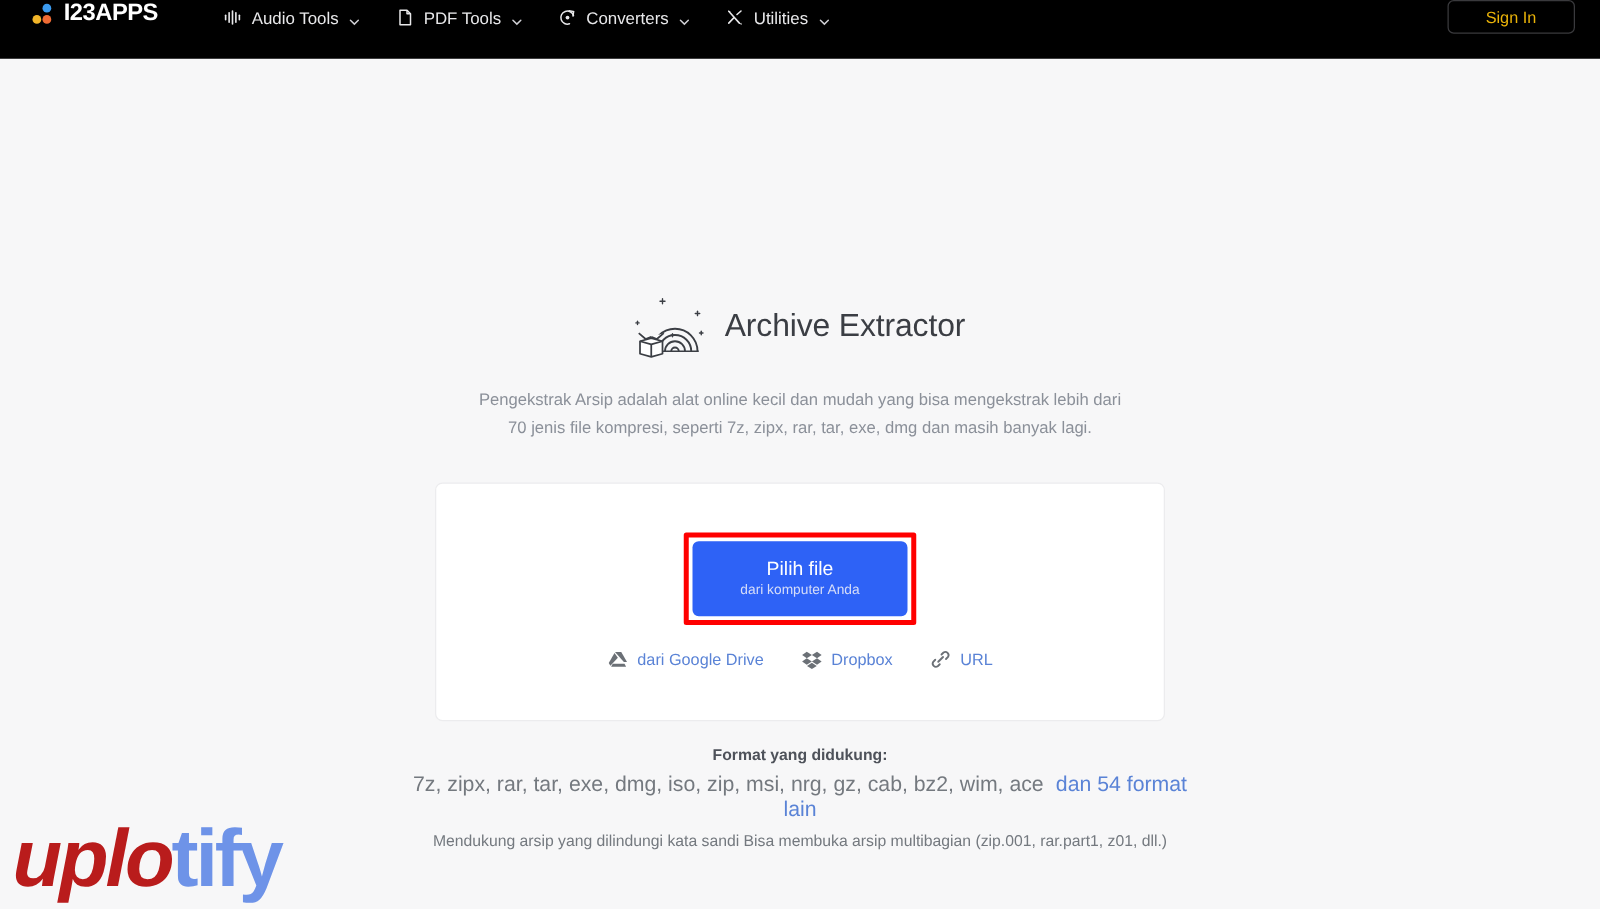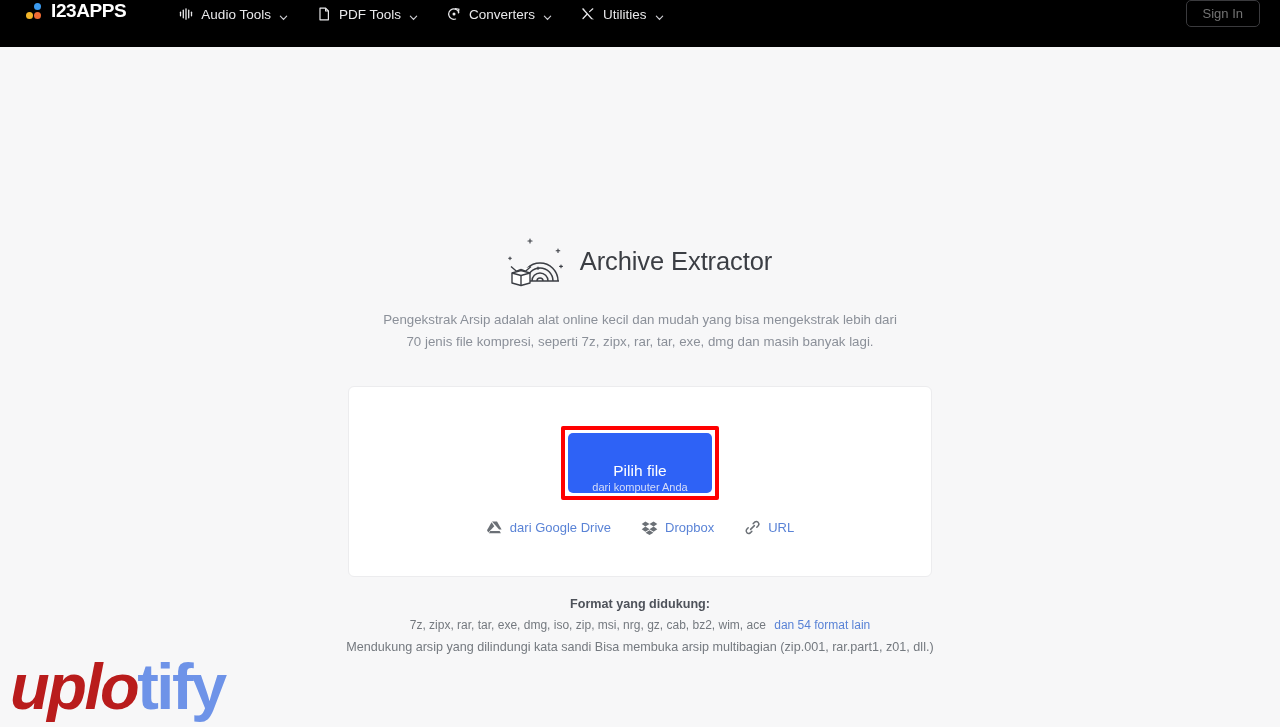"Sign In" .signin { color: #737373 -> #eab308; padding: 5px 16px -> 5px 30px }
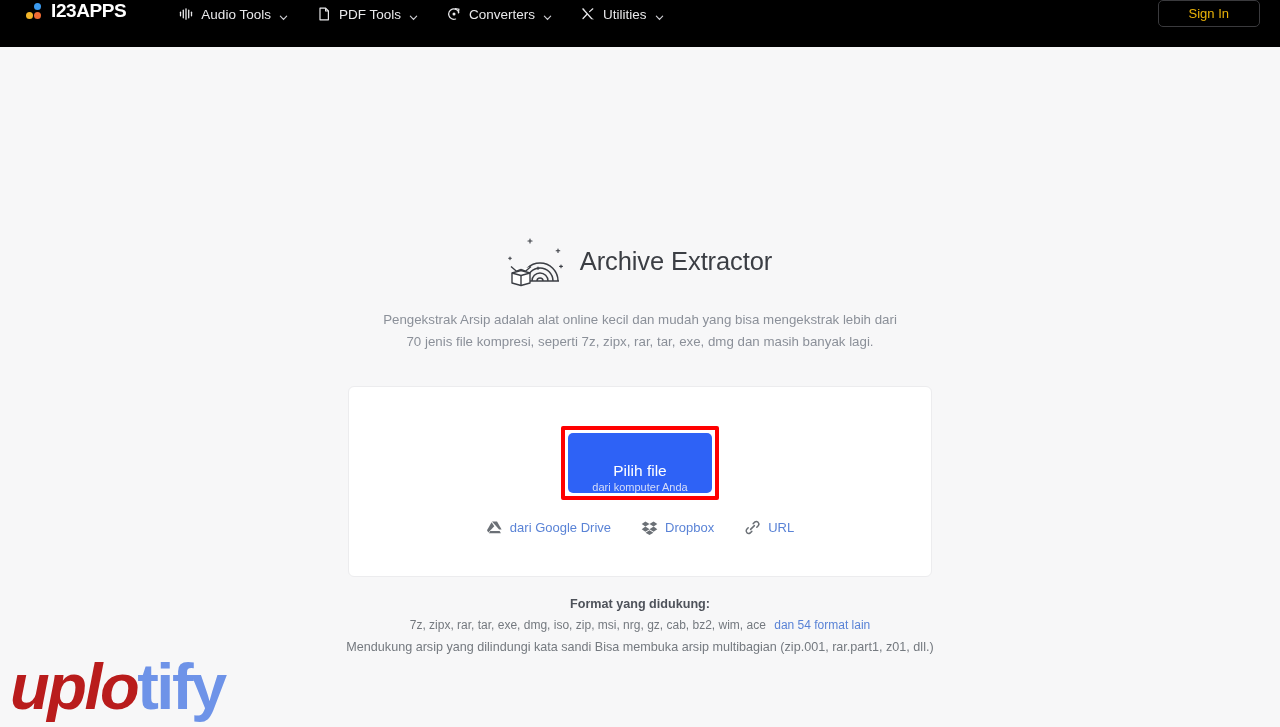"Pilih file" .choose-btn { justify-content: flex-end -> center; width: 144px -> 172px }
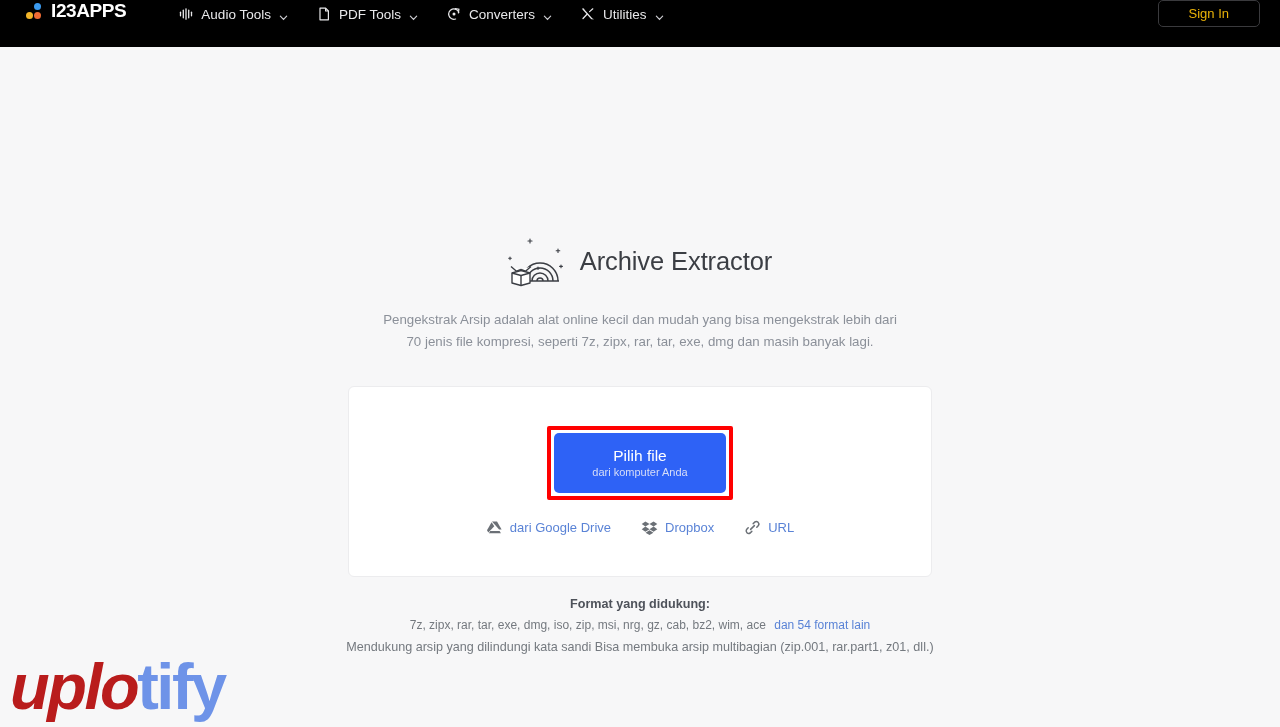"7z, zipx, rar, tar, exe," .formats { font-size: 12px -> 17px }
